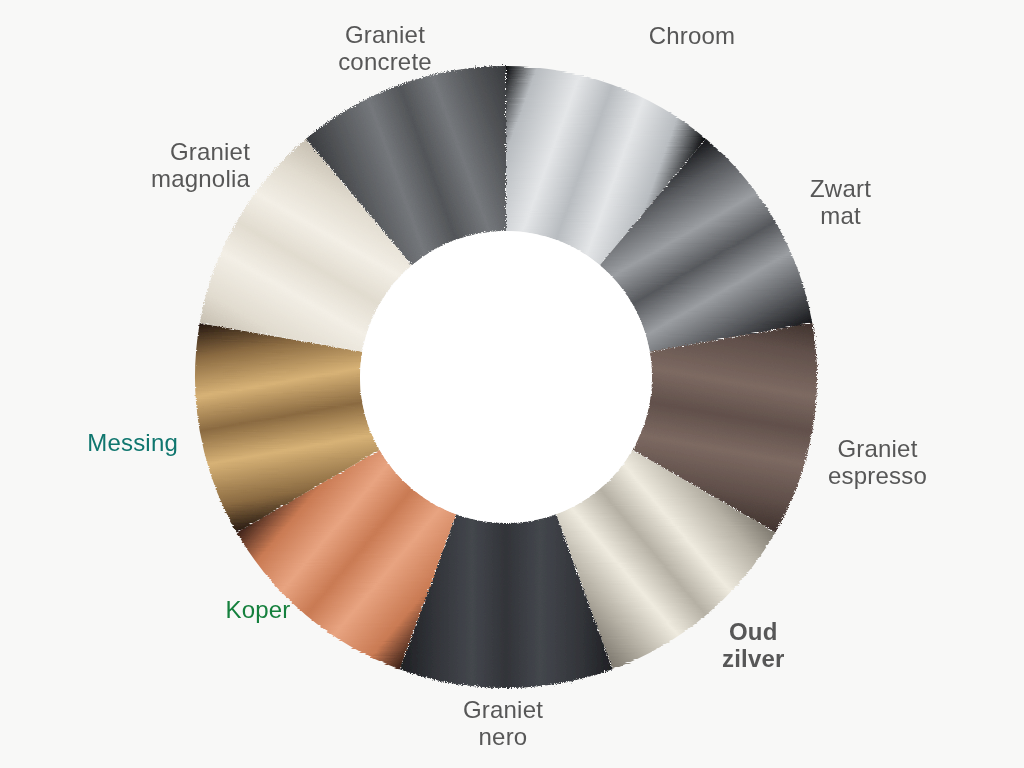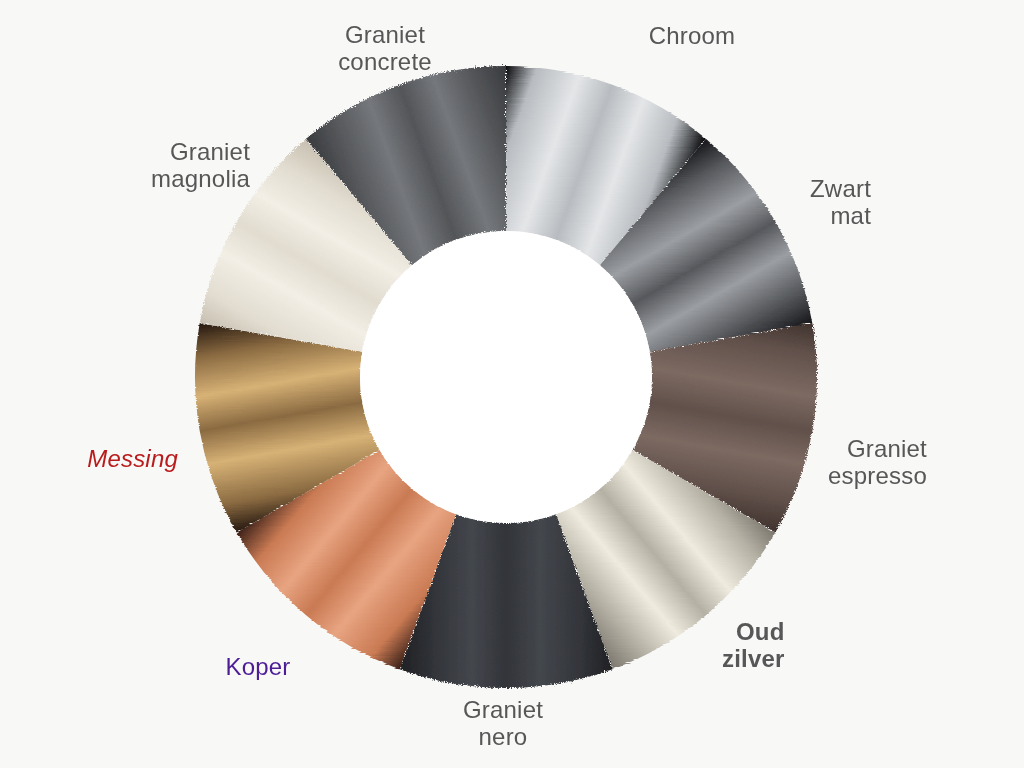"Zwart" .lbl-right { text-align: right -> center }
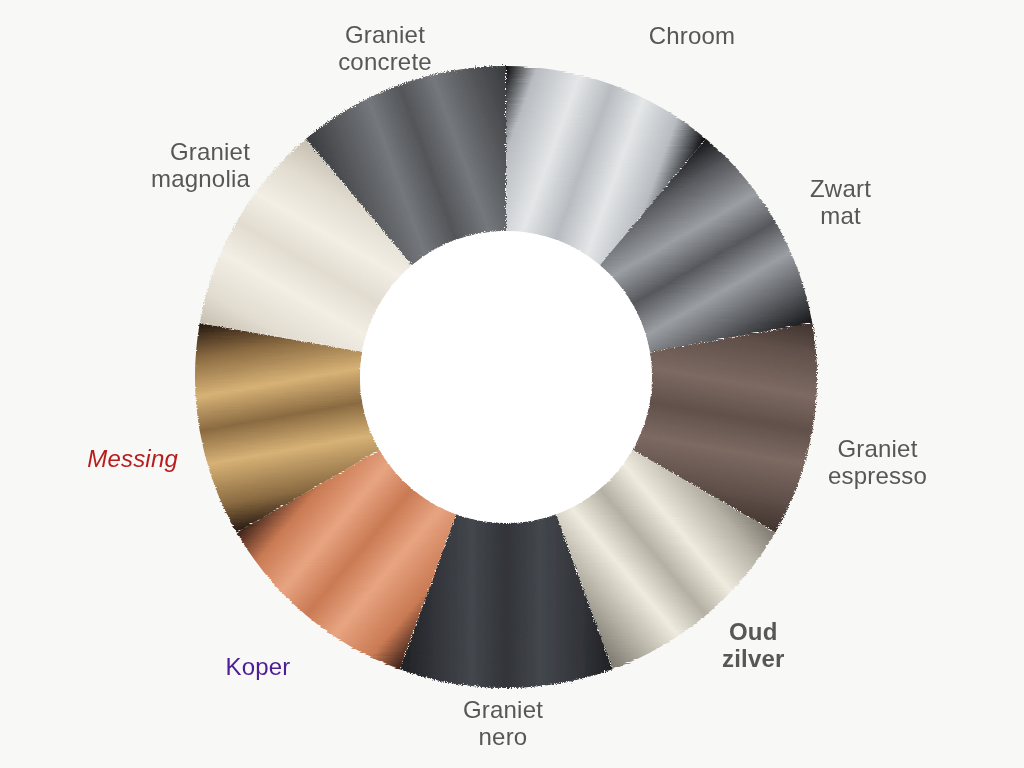"Messing" div.wheel-label { color: #b91c1c -> #0f766e; font-style: italic -> none; top: 458px -> 442px }
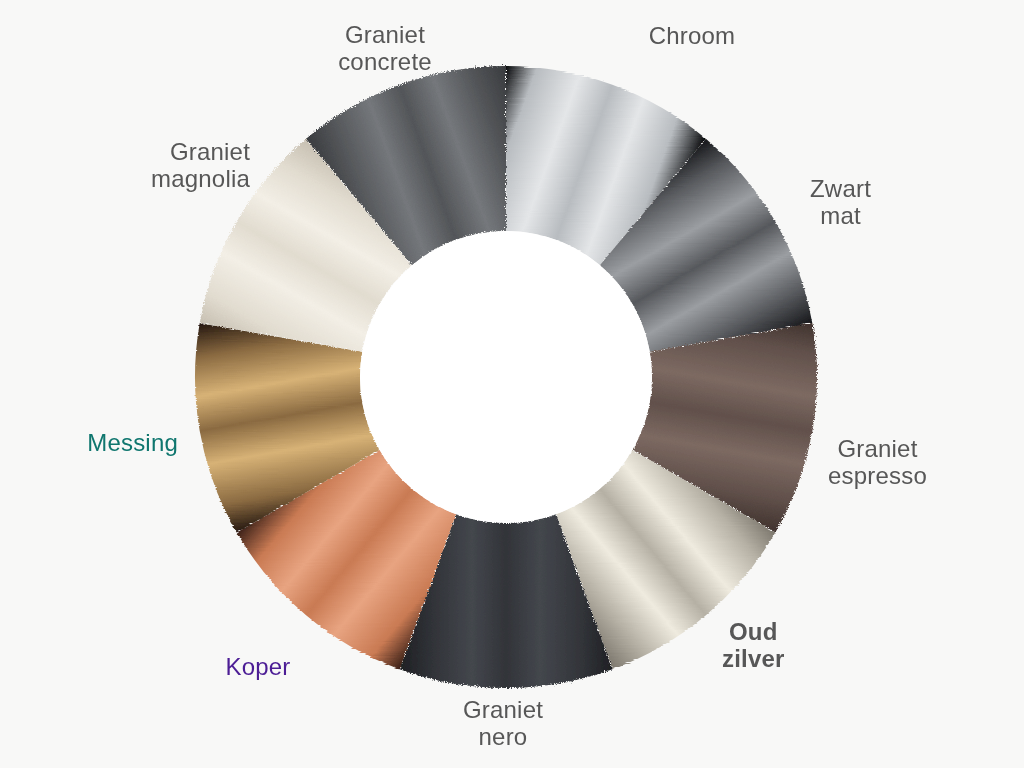"Koper" div.wheel-label { color: #4c1d95 -> #15803d; top: 666px -> 609px }
